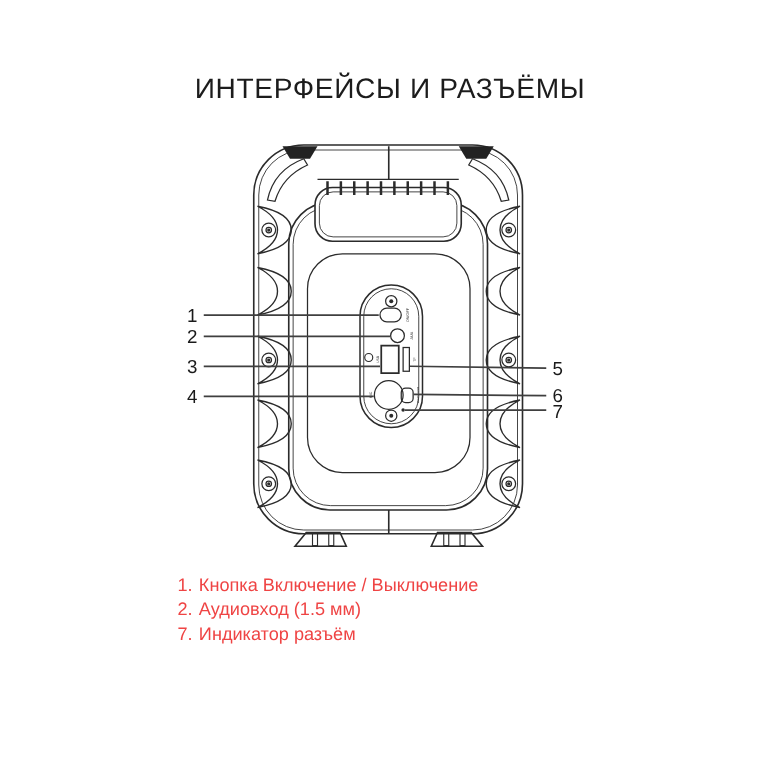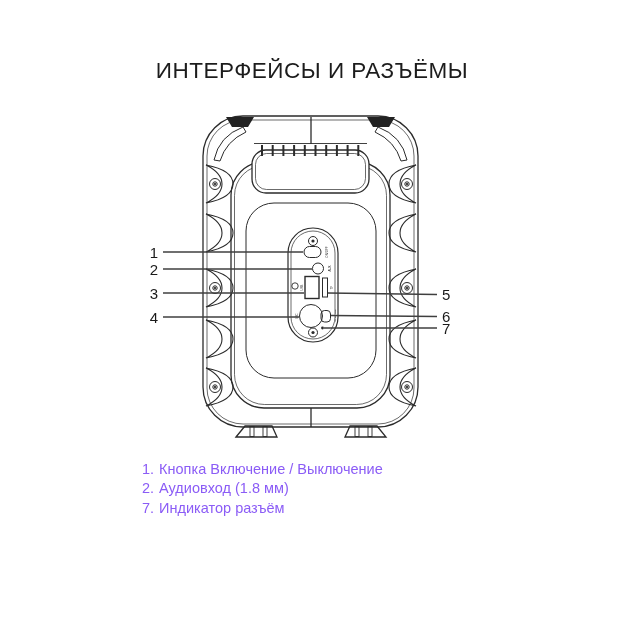"1. Кнопка Включение / Выключение" .legend { color: #8b5cf6 -> #ef4444 }
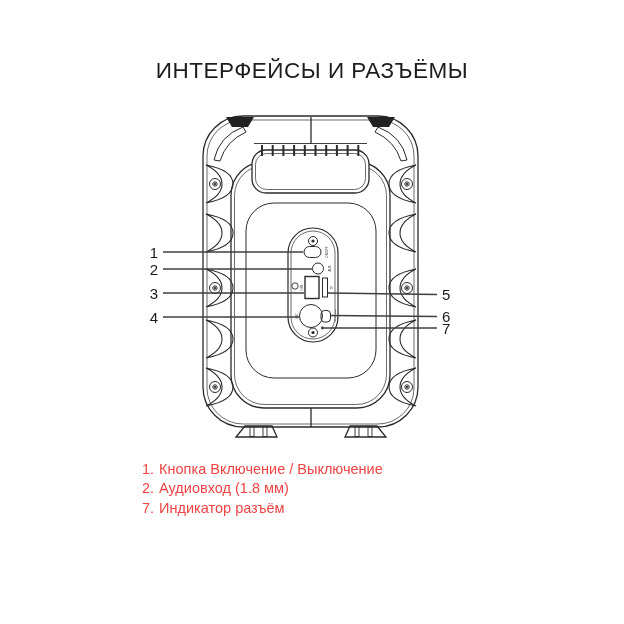"Аудиовход (1.8 мм)" span { text: 1.8 -> 1.5 }
